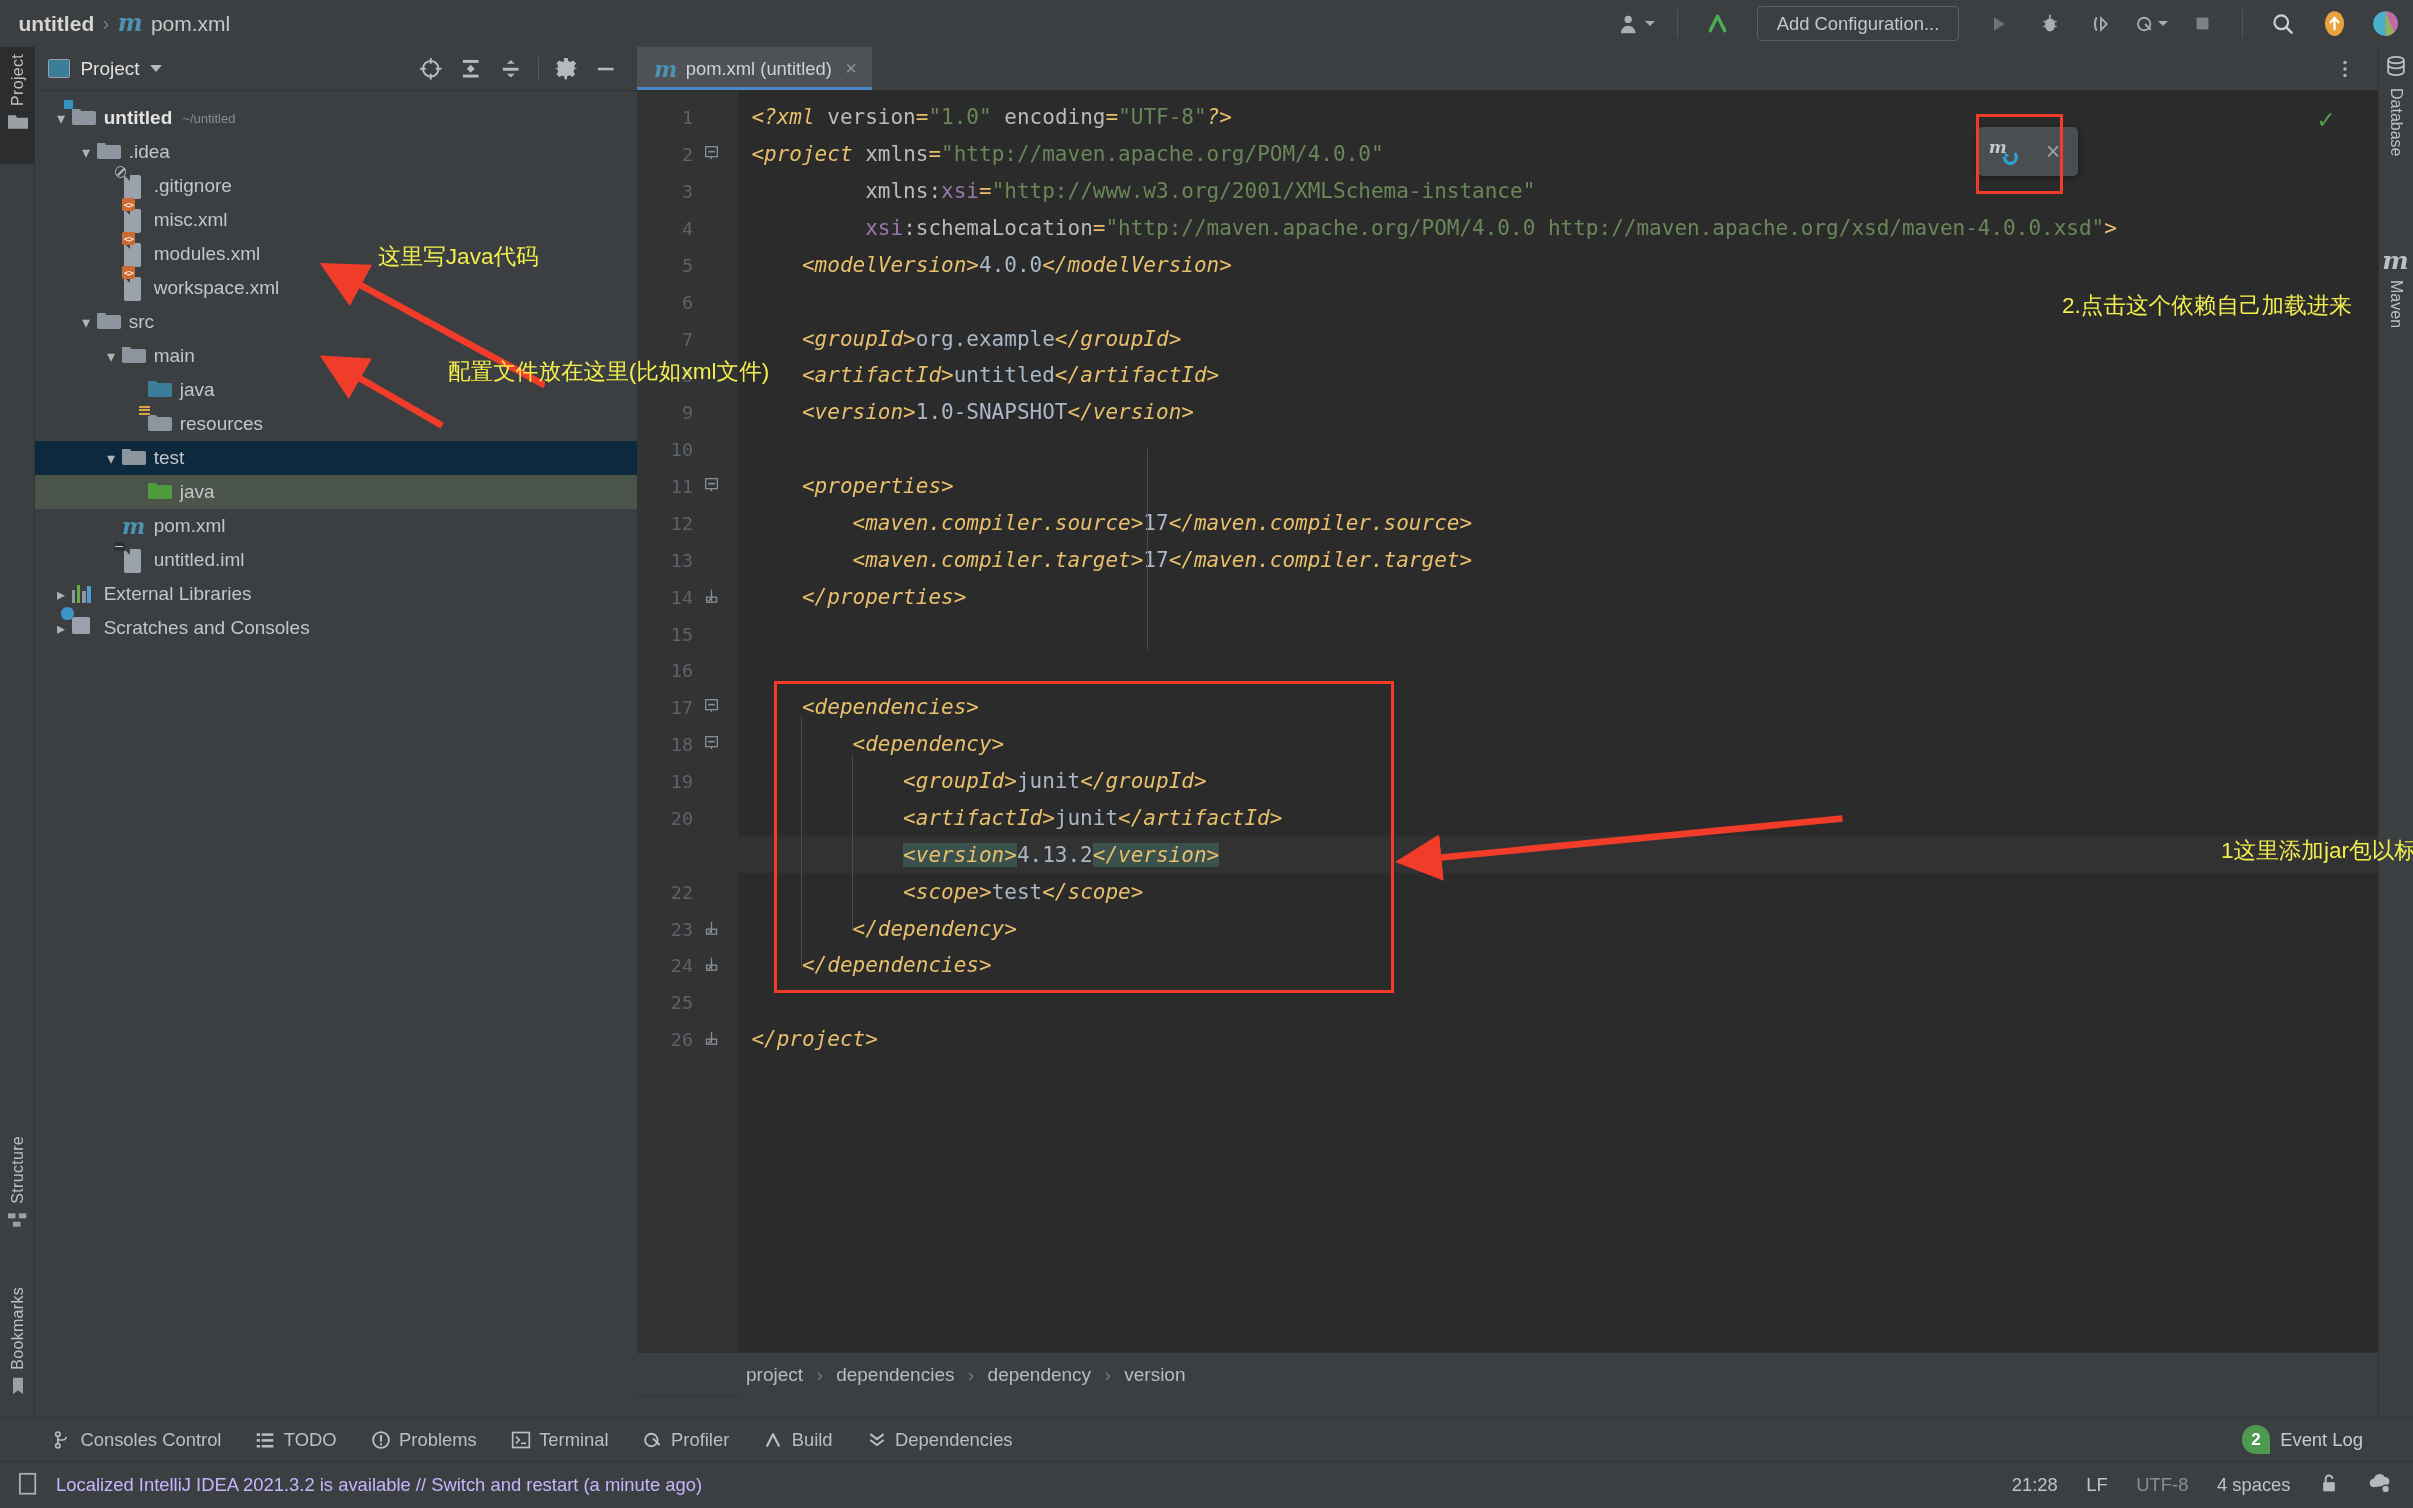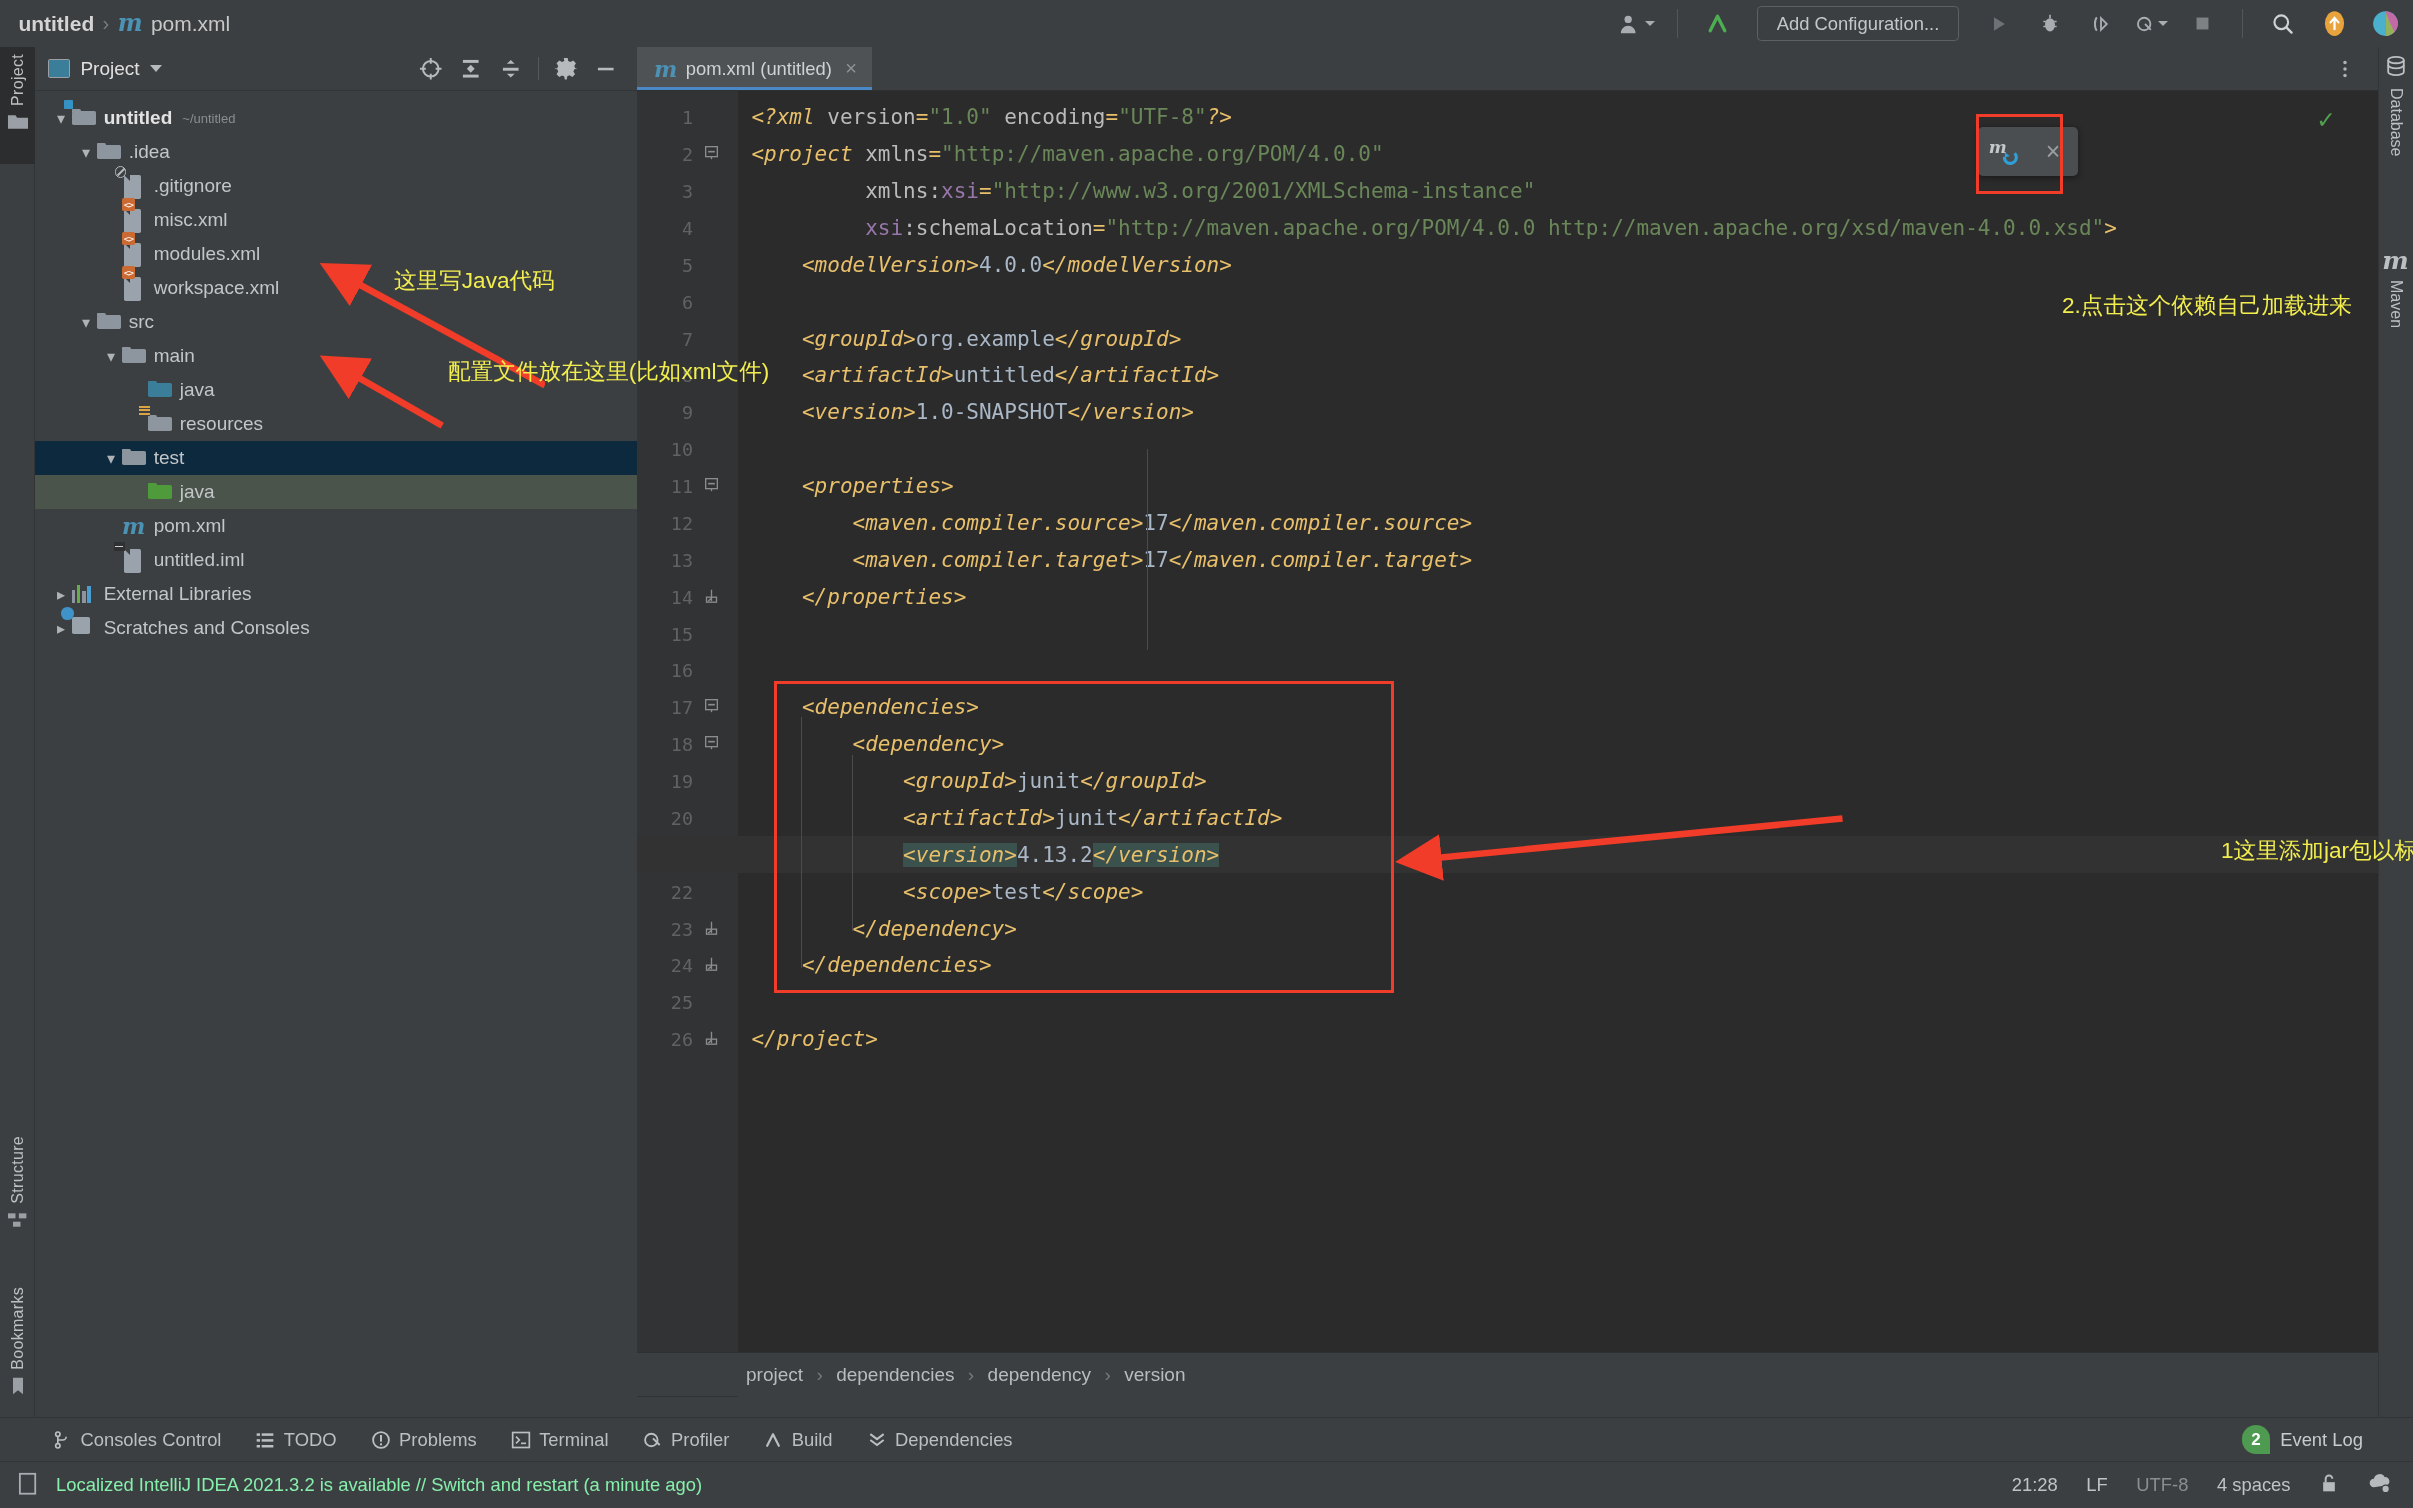"这里写Java代码" div.anno { left: 394px -> 378px; margin-top: 24px -> none }
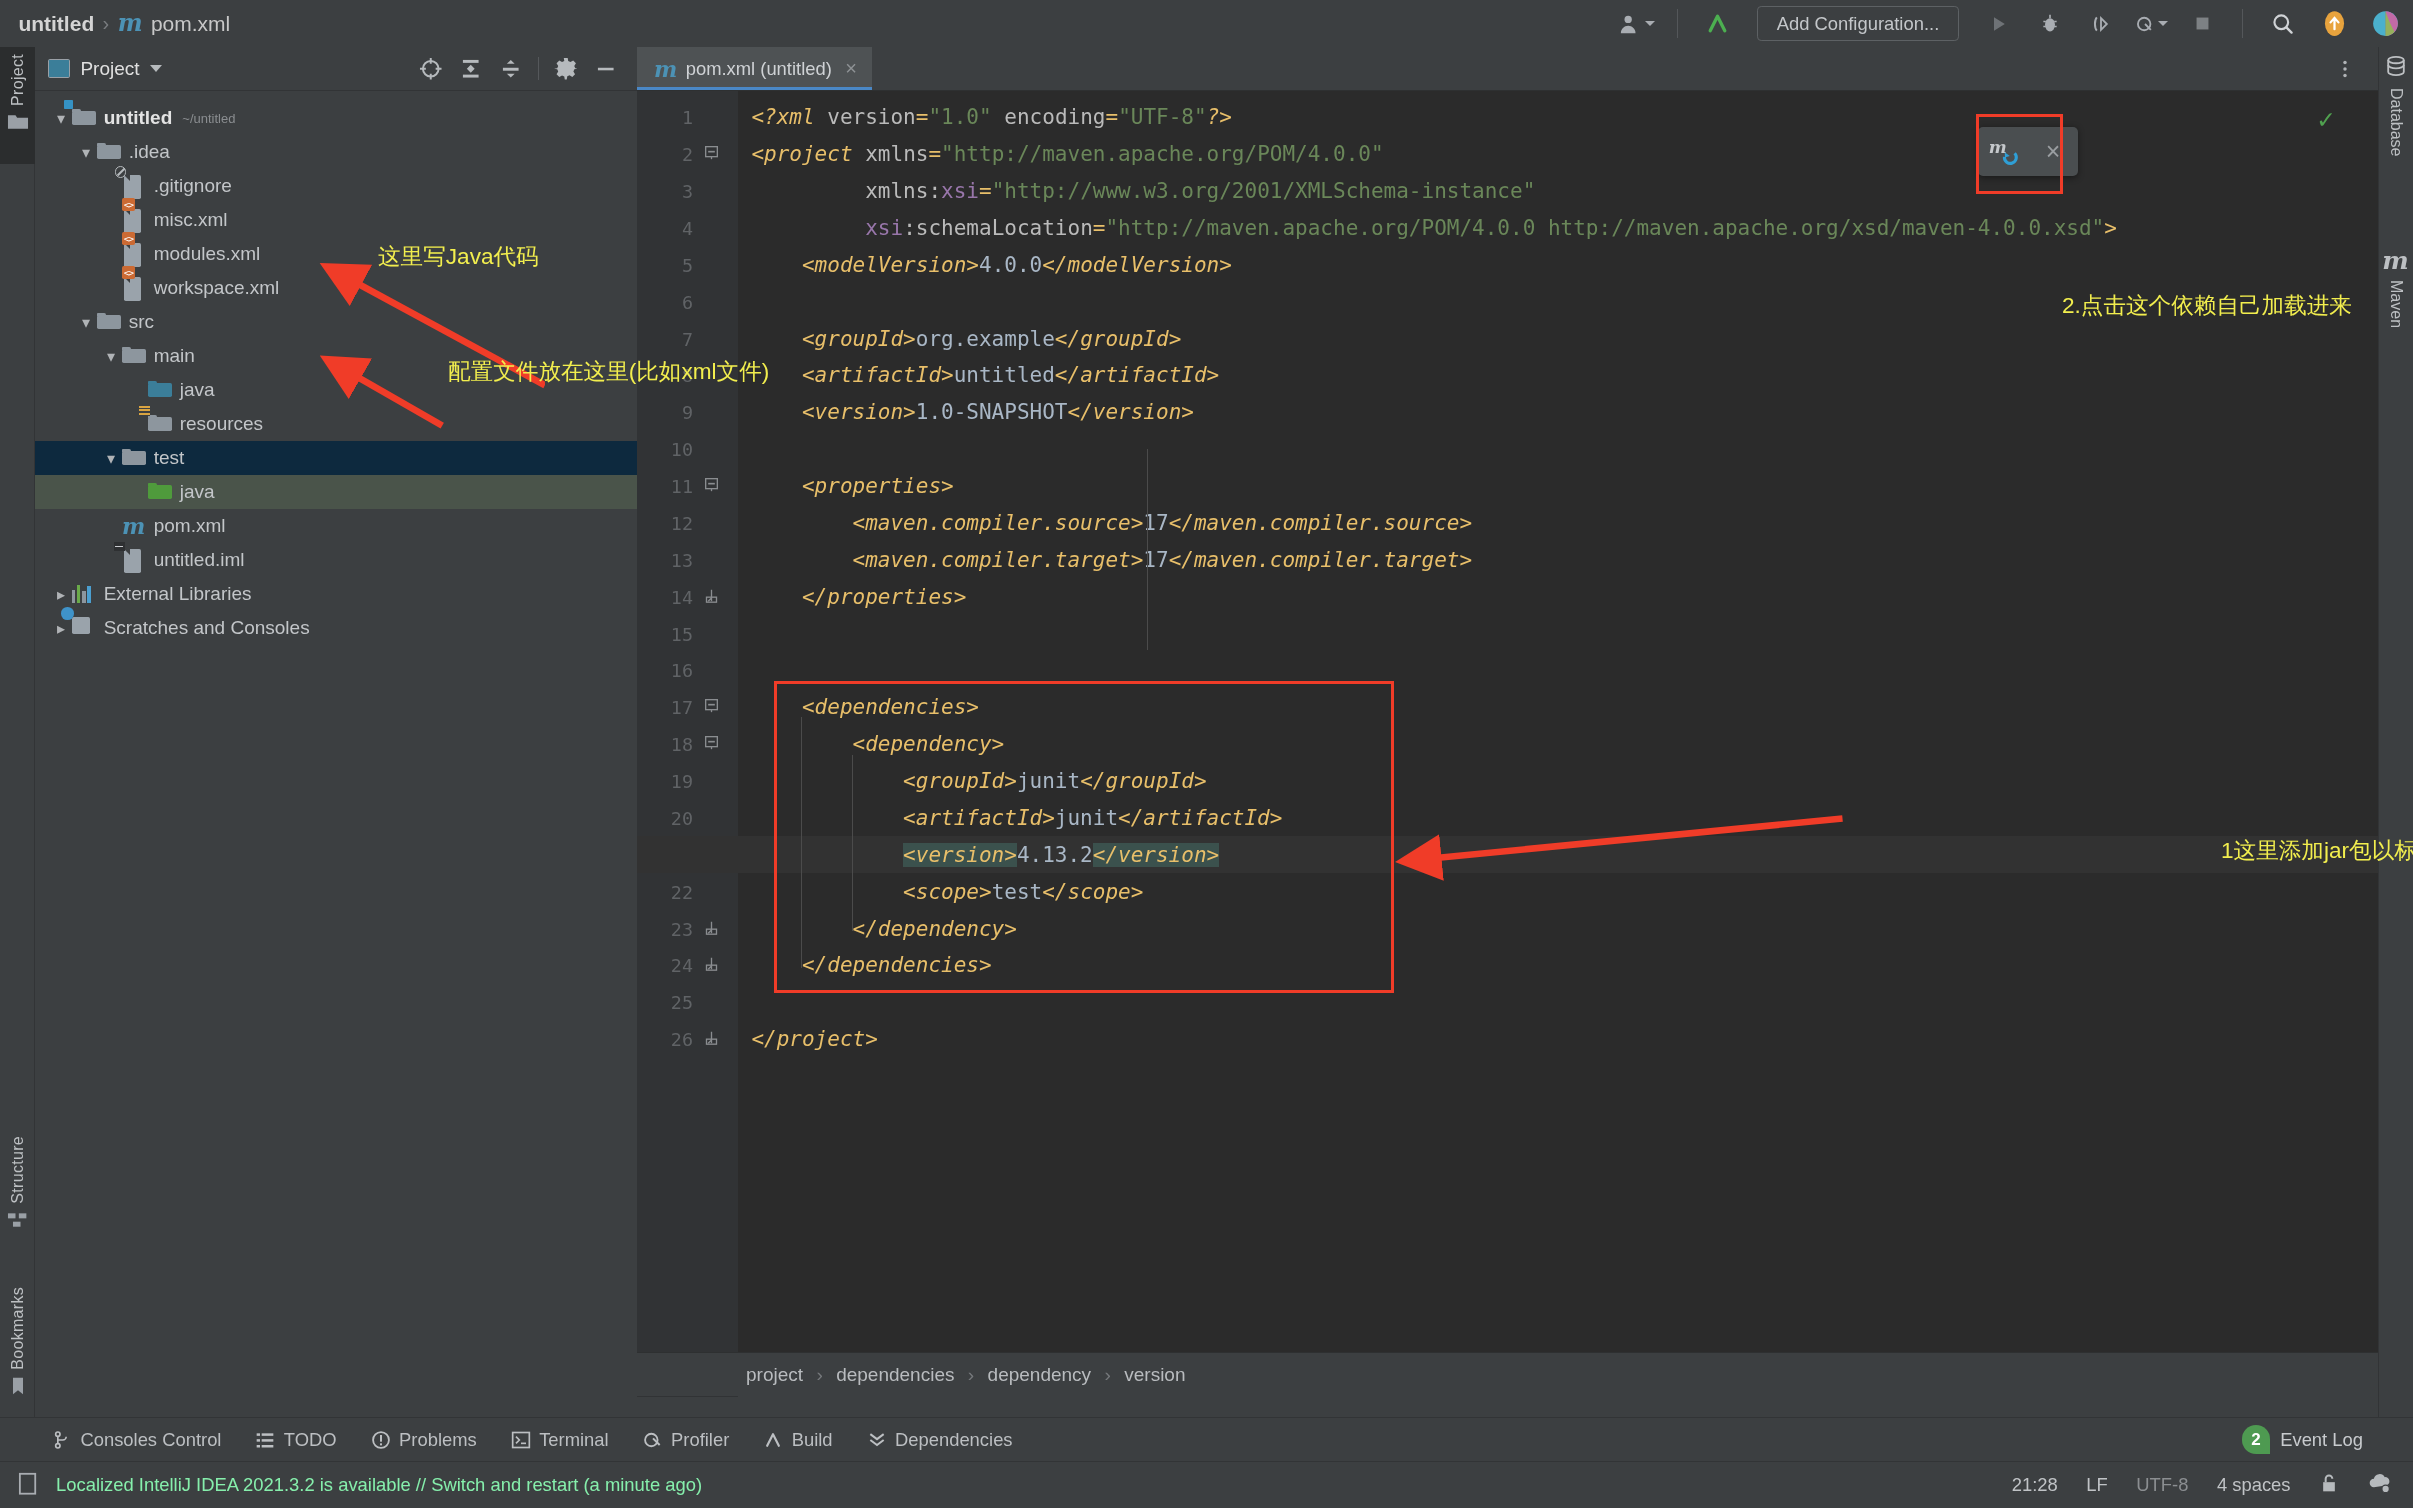"Localized IntelliJ IDEA 2021.3.2 is" .stmsg { color: #86efac -> #c4b5fd }
